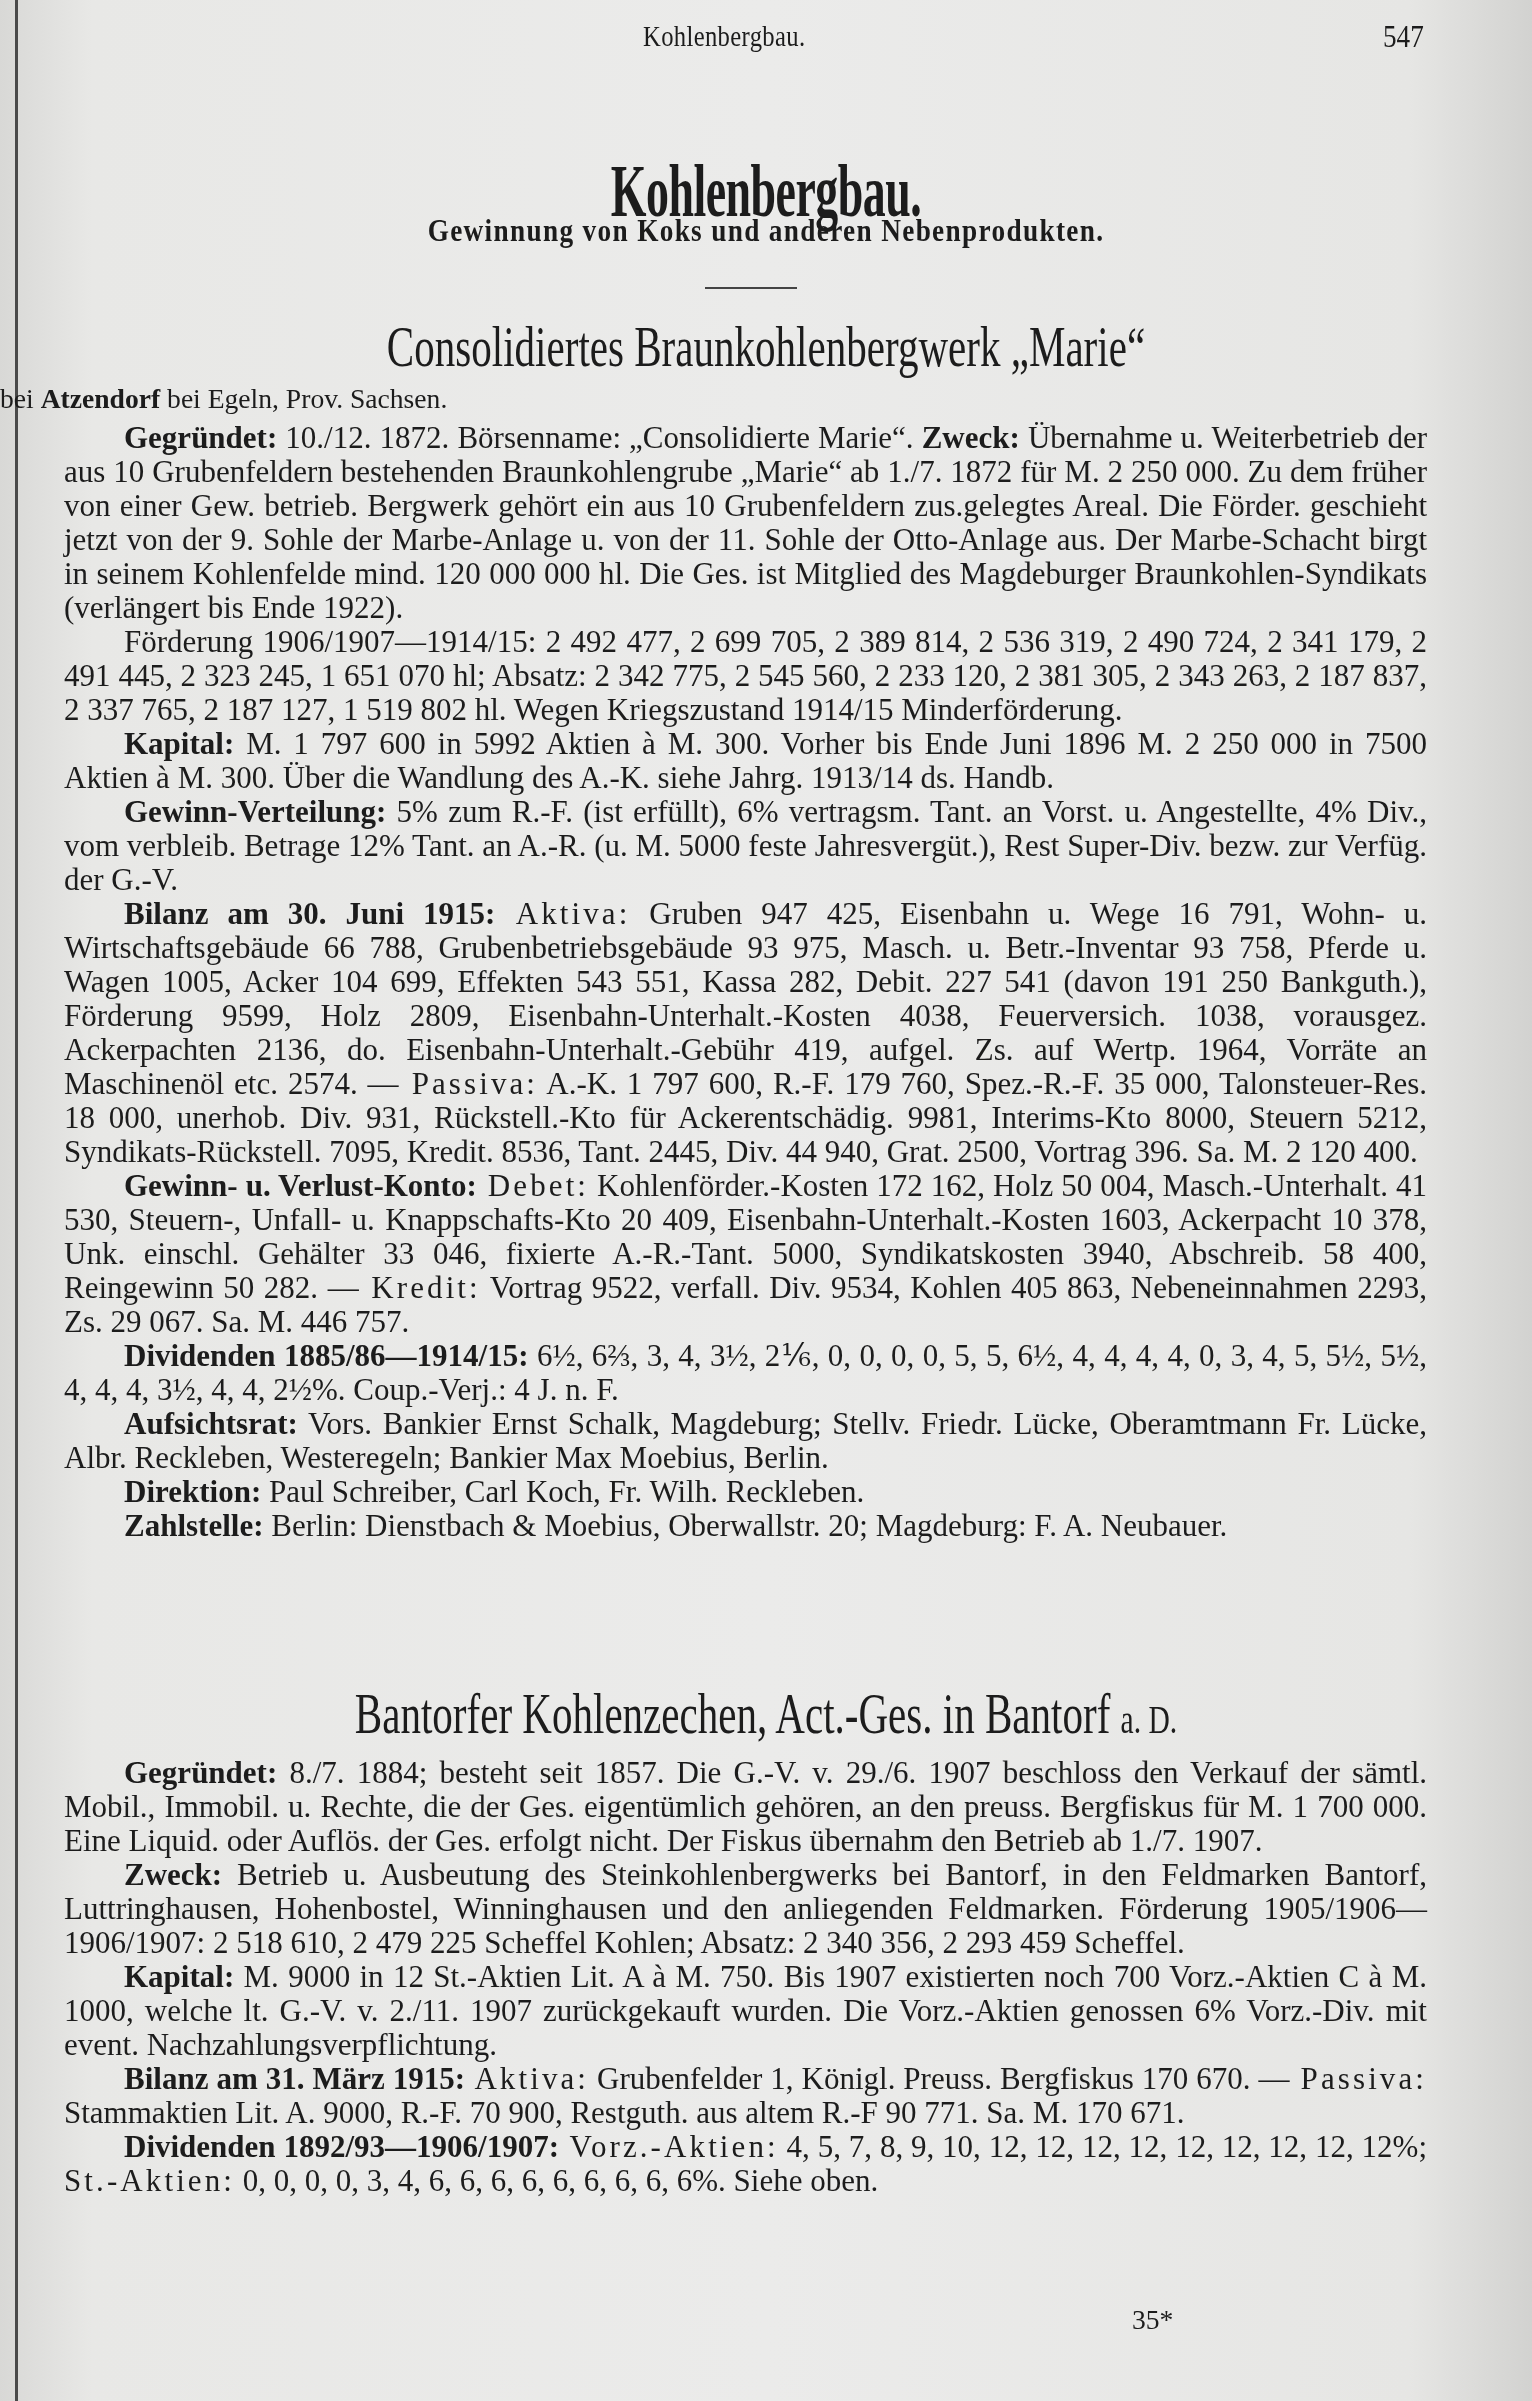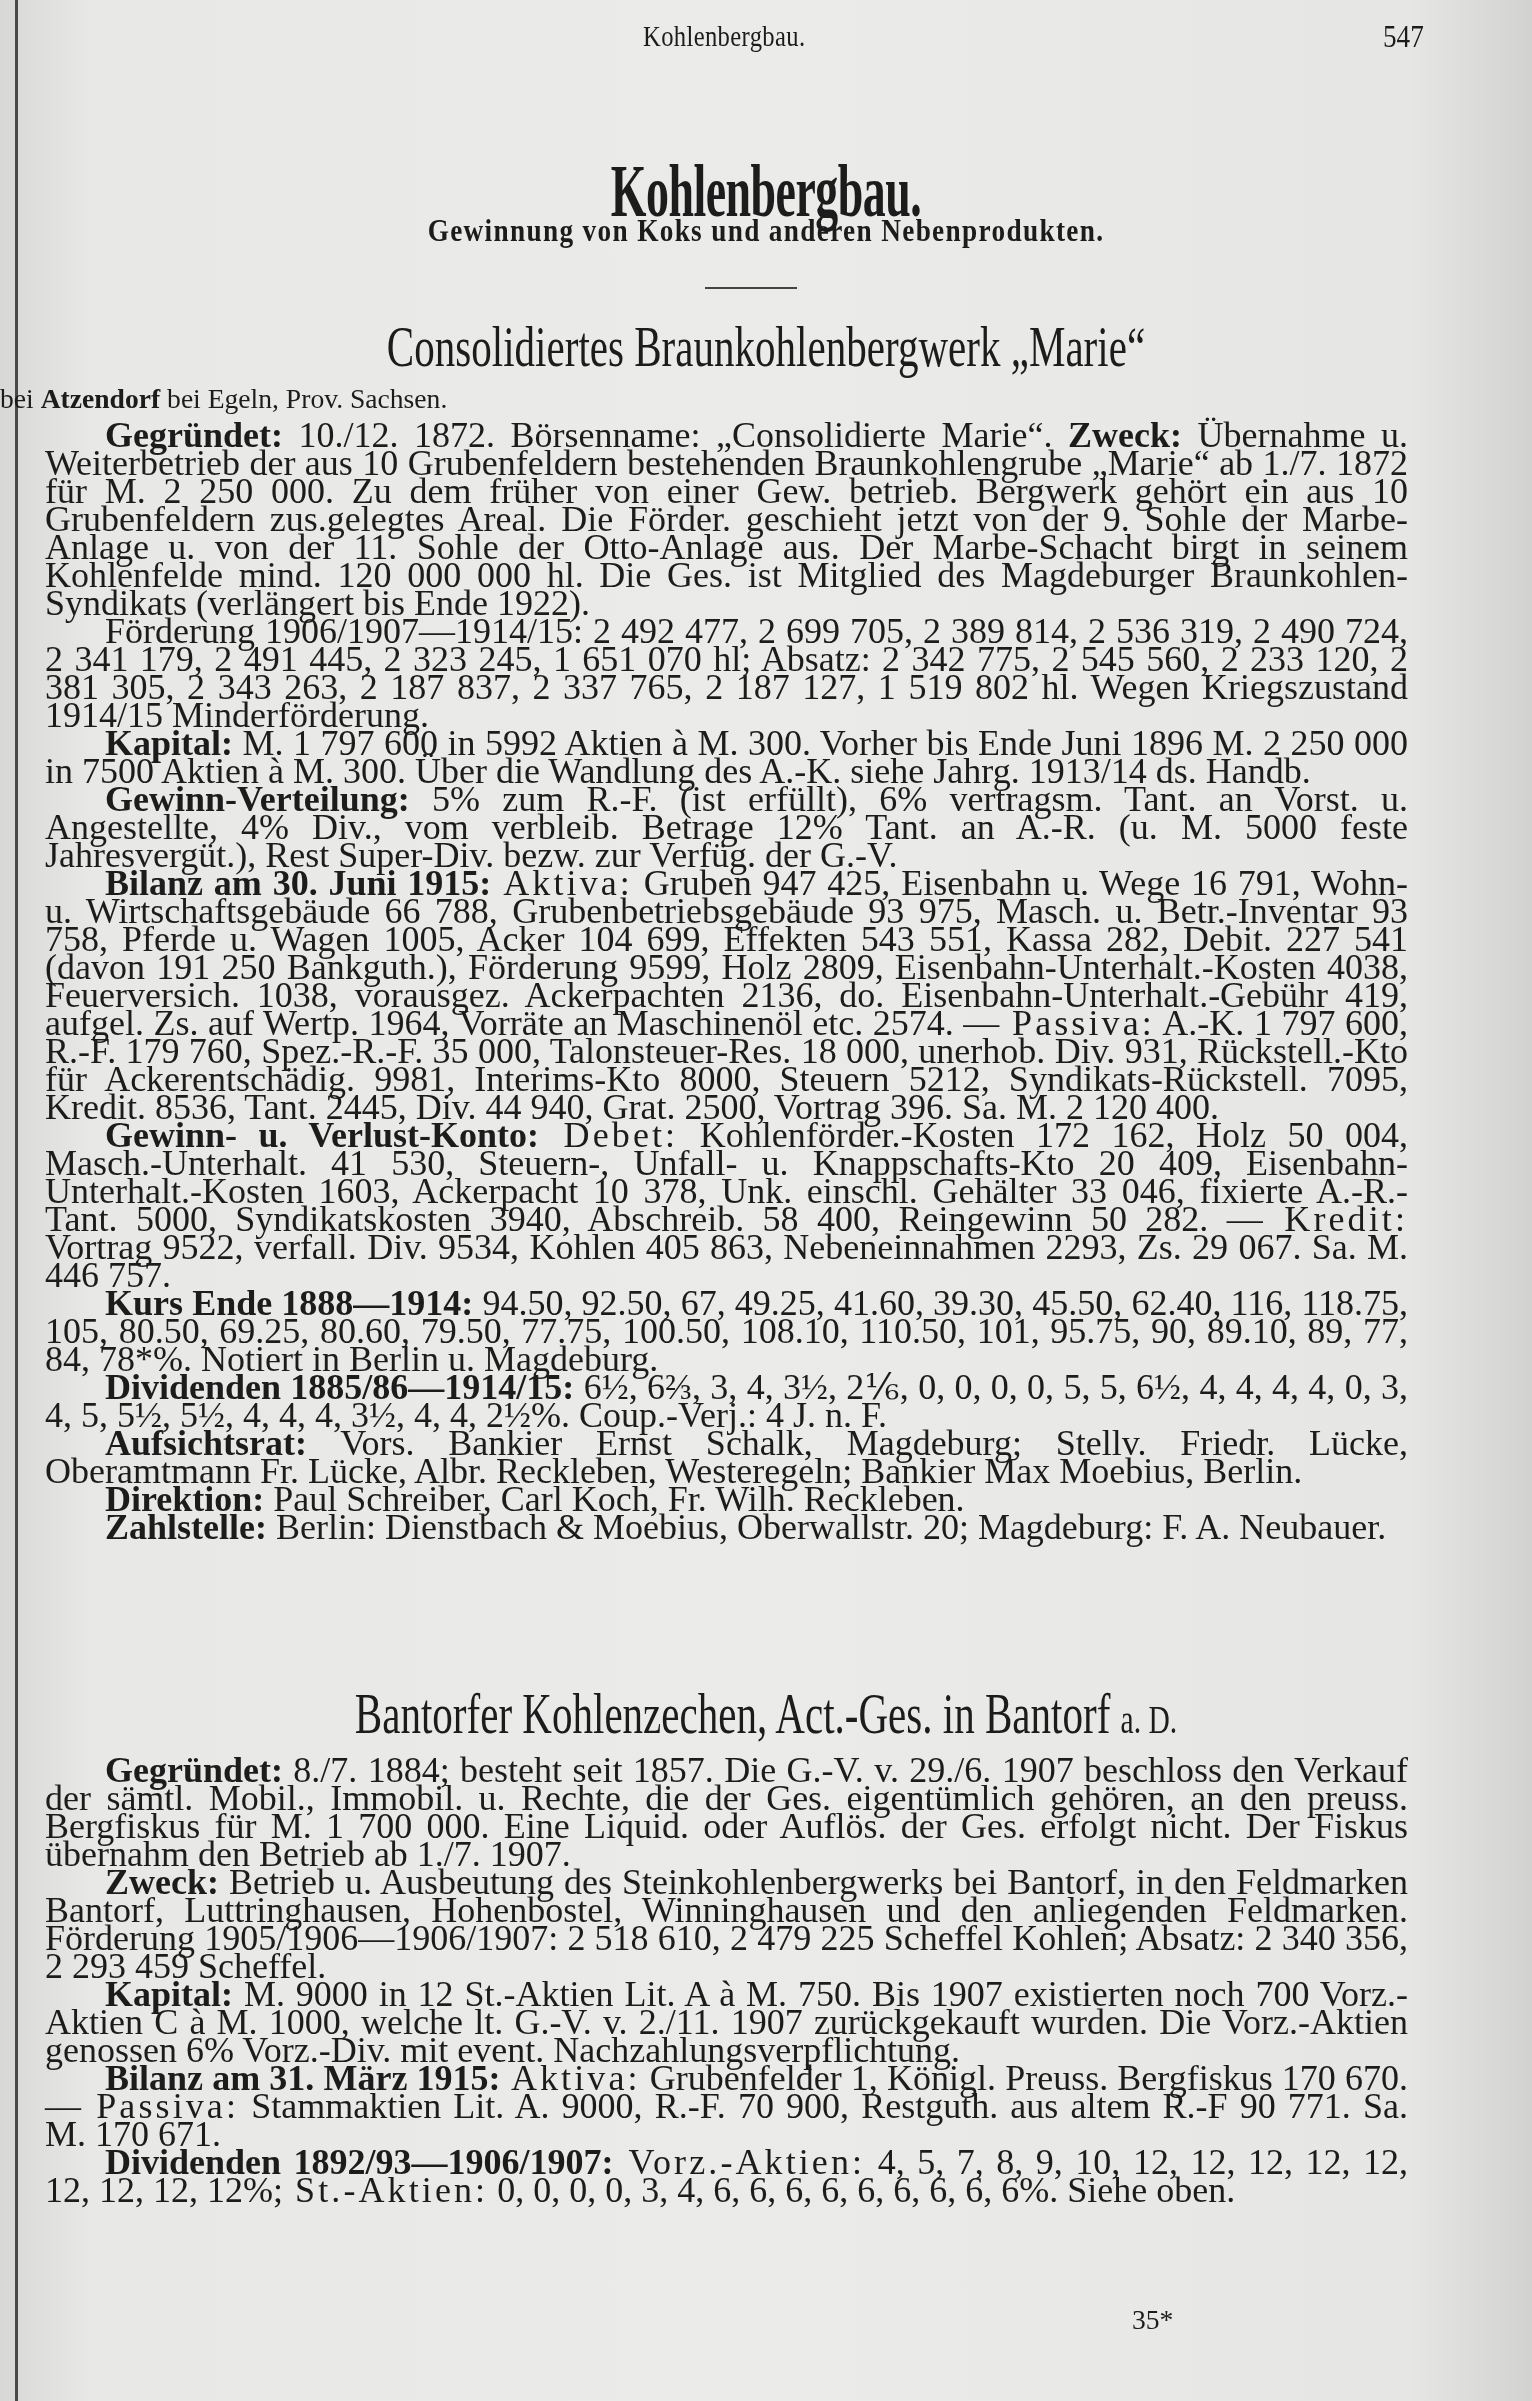"Gegründet: 10./12. 1872. Börsenname:" .body-text { font-size: 36px -> 31px; left: 45px -> 64px; line-height: 28px -> 34px }
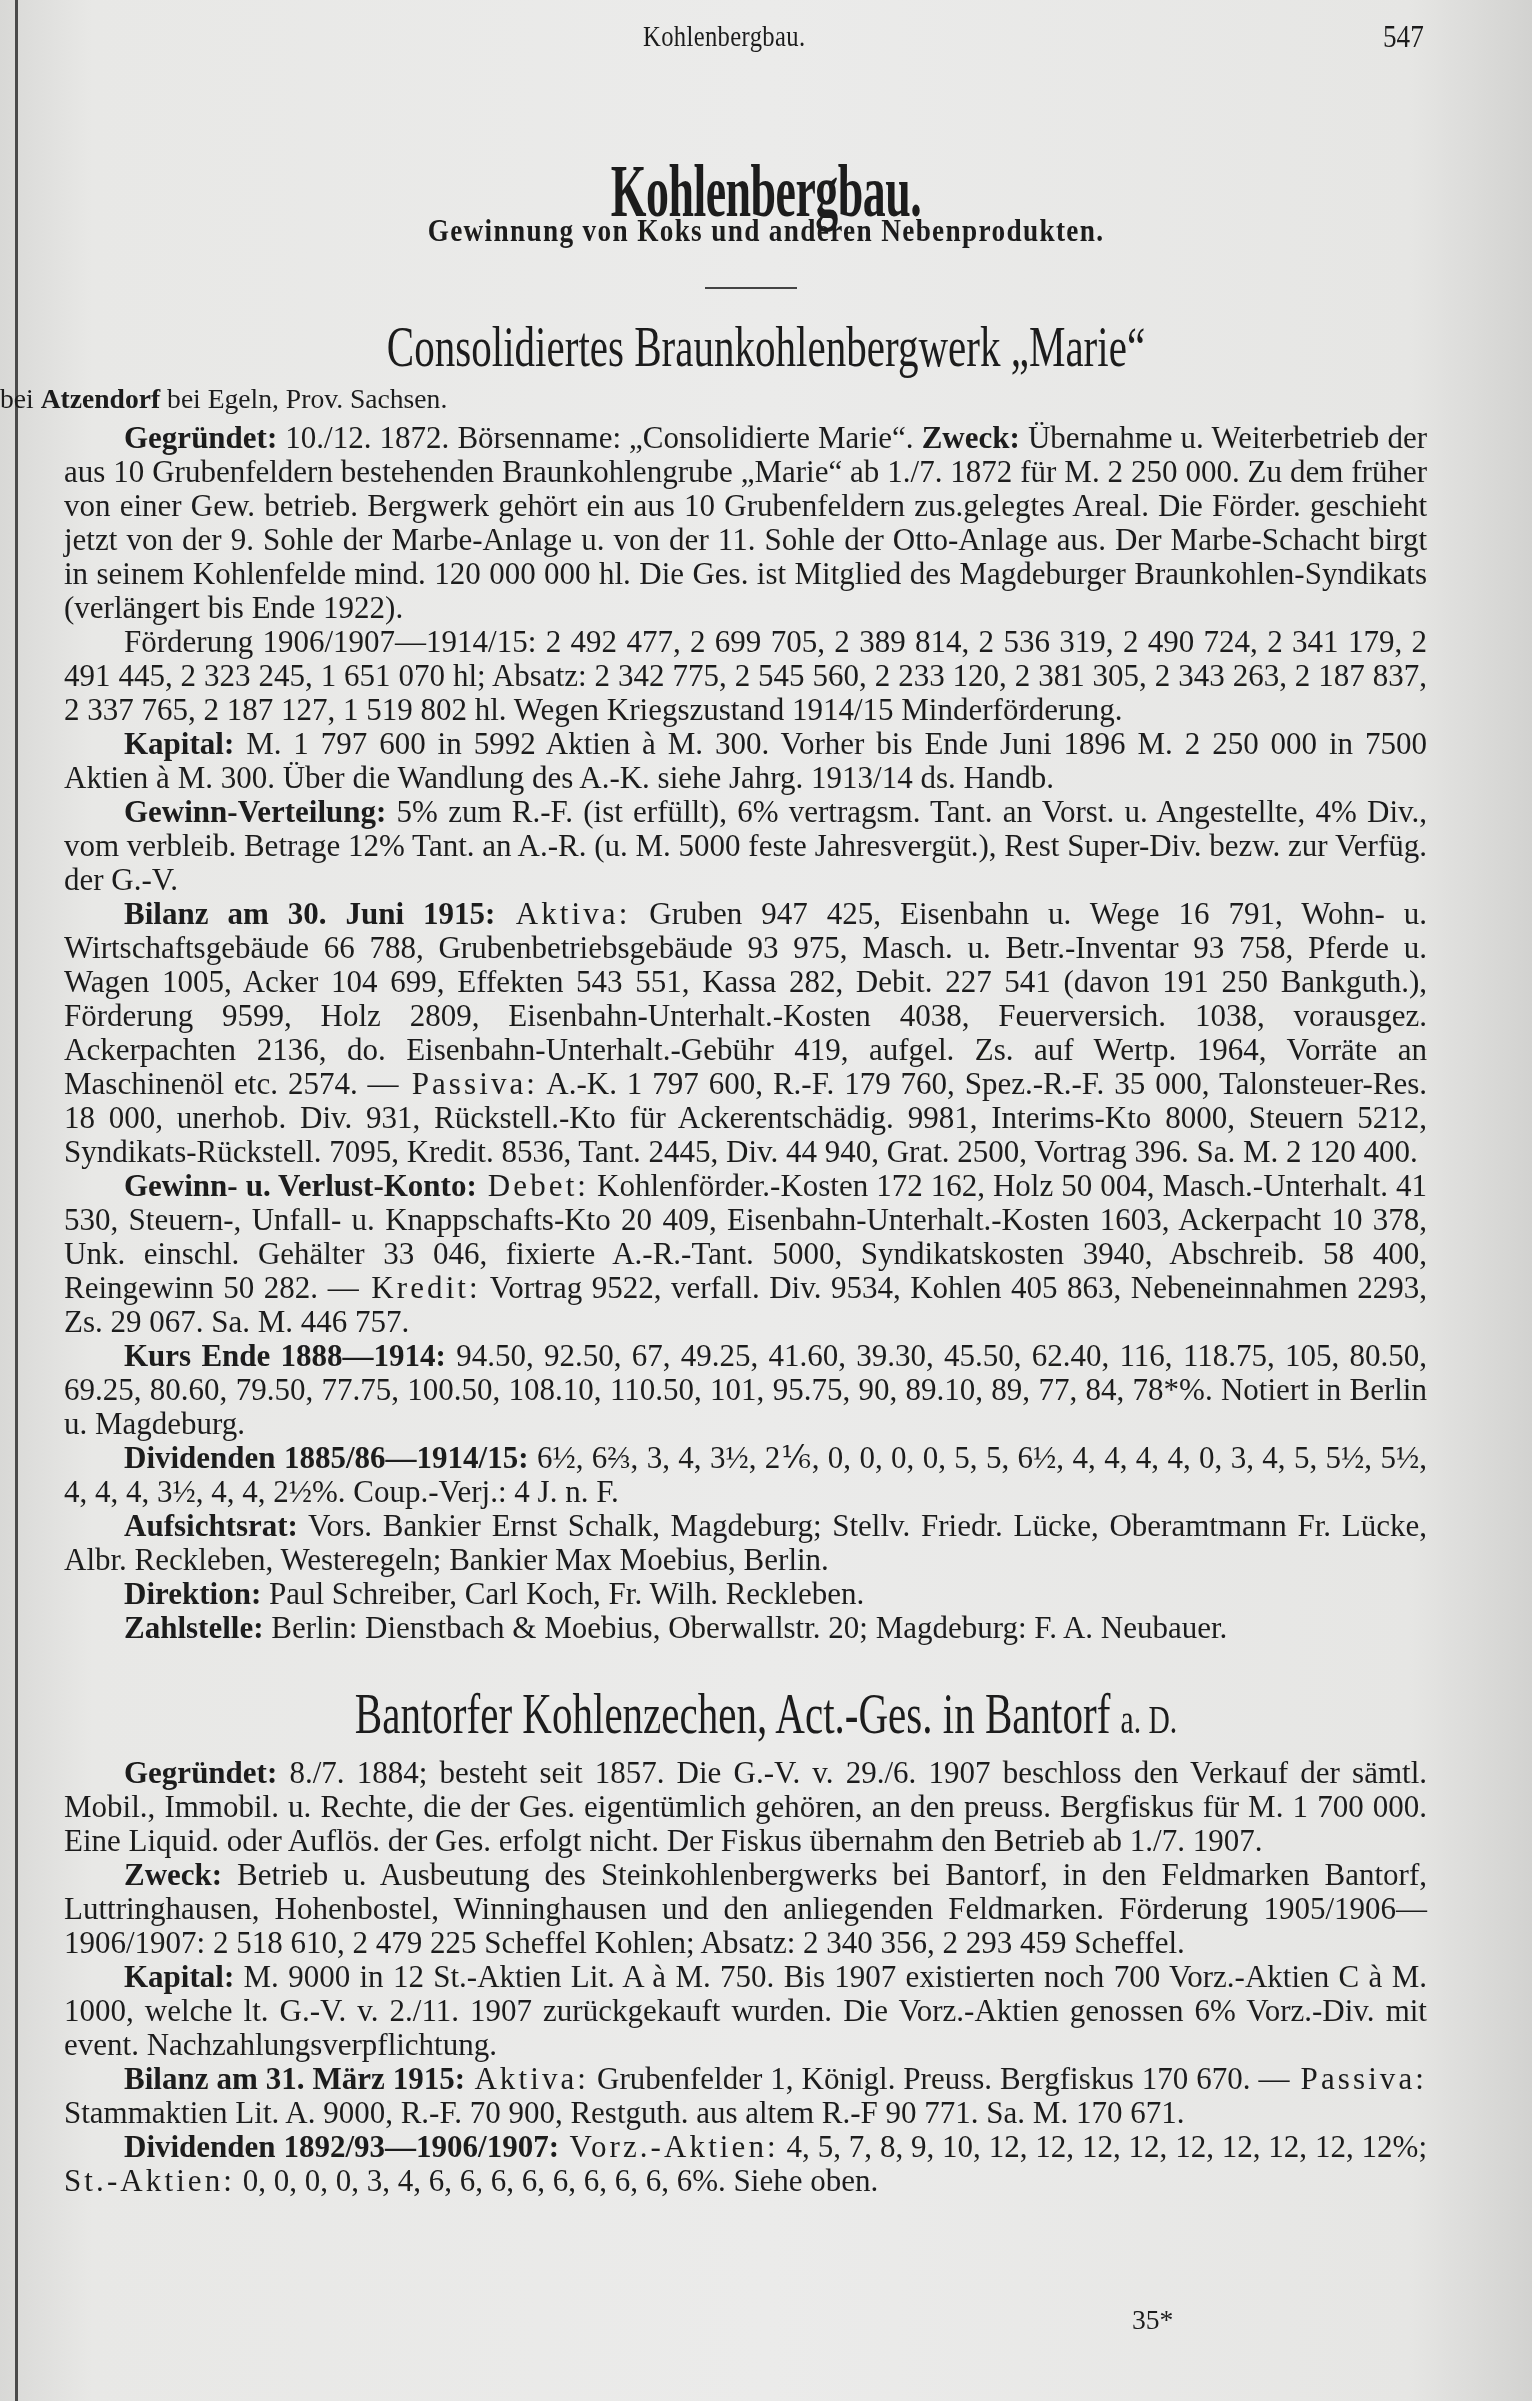"Kurs Ende 1888—1914: 94.50, 92.50," p { html: <p> <span>Kurs Ende 1888—1914:</span><span> 94.50, 92.50, 67, 49.25, 41.60, 39.30, 45.50, 62.40, 116, 118.75, 105, 80.50, 69.25, 80.60, 79.50, 77.75, 100.50, 108.10, 110.50, 101, 95.75, 90, 89.10, 89, 77, 84, 78*%. Notiert in Berlin u. Magdeburg.</span> </p> -> none }
